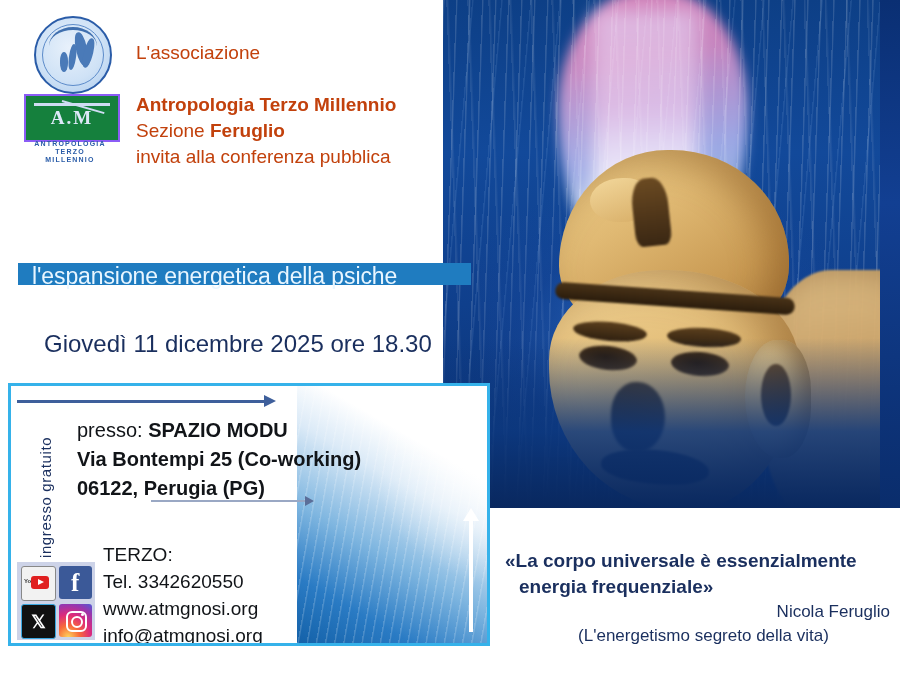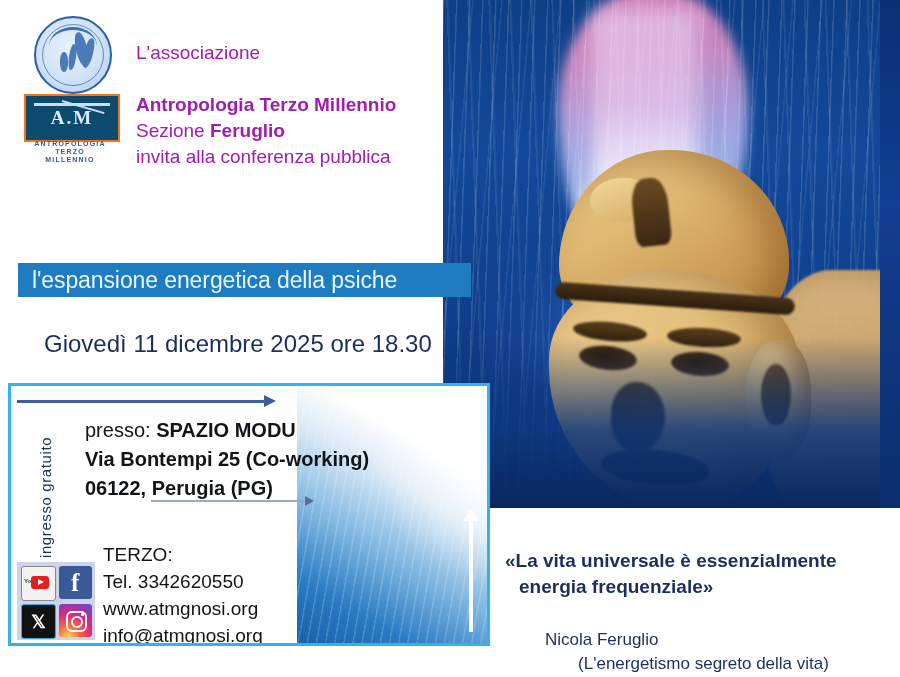"L'associazione" .hdr-lines { color: #a21caf -> #c2410c }
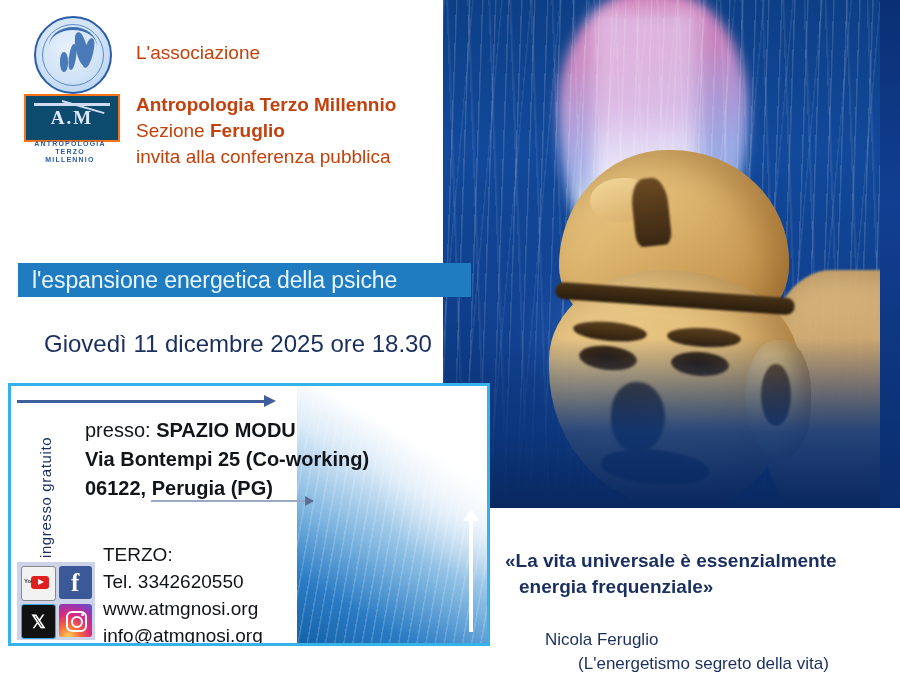"A.M" .logo .plate { background: #0c4a6e -> #15803d; border: 2px solid #f97316 -> 2px solid #8b5cf6 }
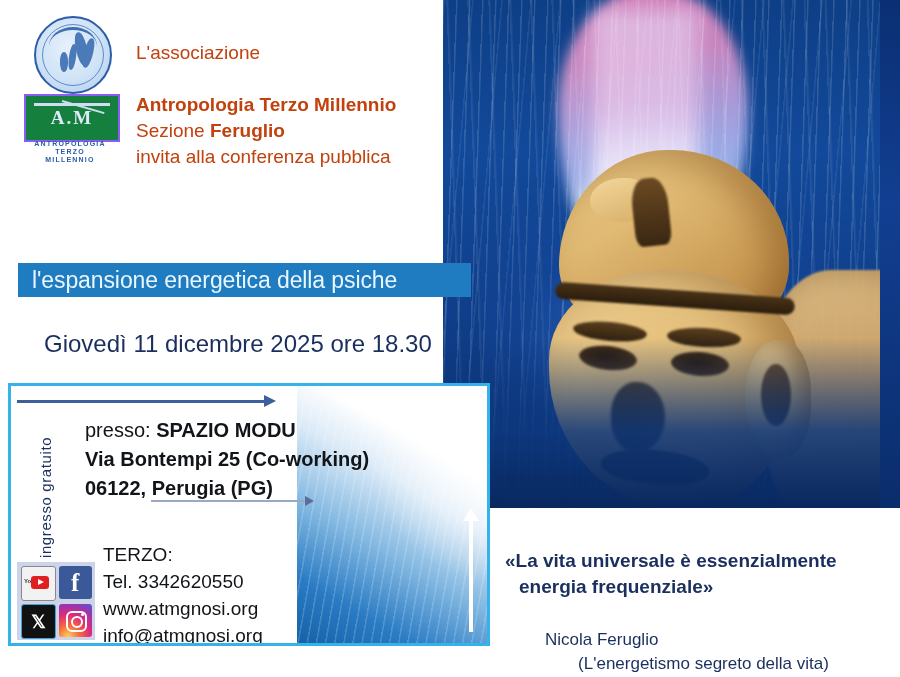"l'espansione energetica della psiche" .subband { align-items: center -> none; height: 34px -> 22px }
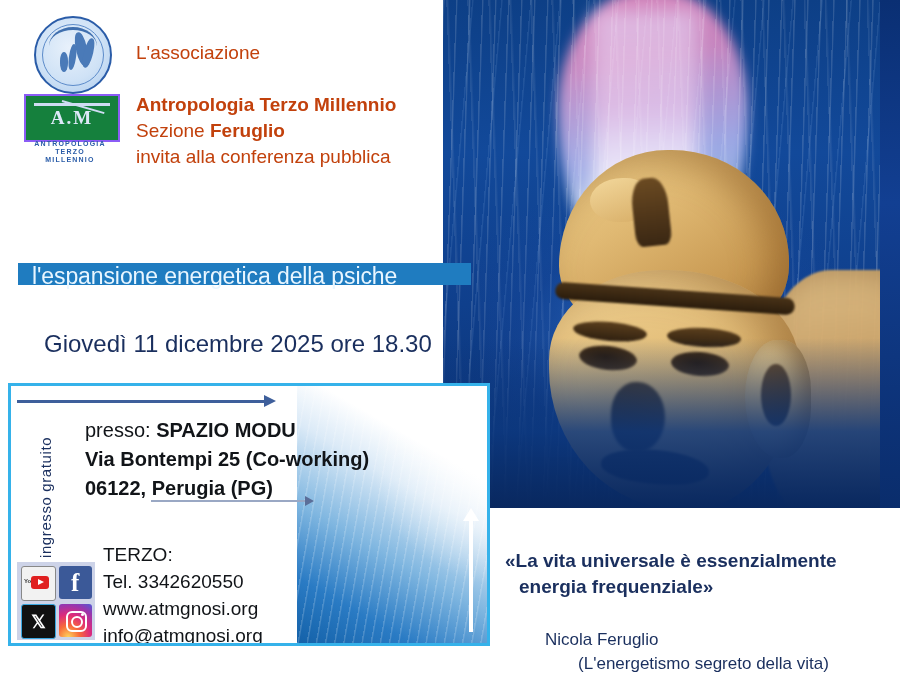"presso: SPAZIO MODU" .venue { left: 74px -> 66px }
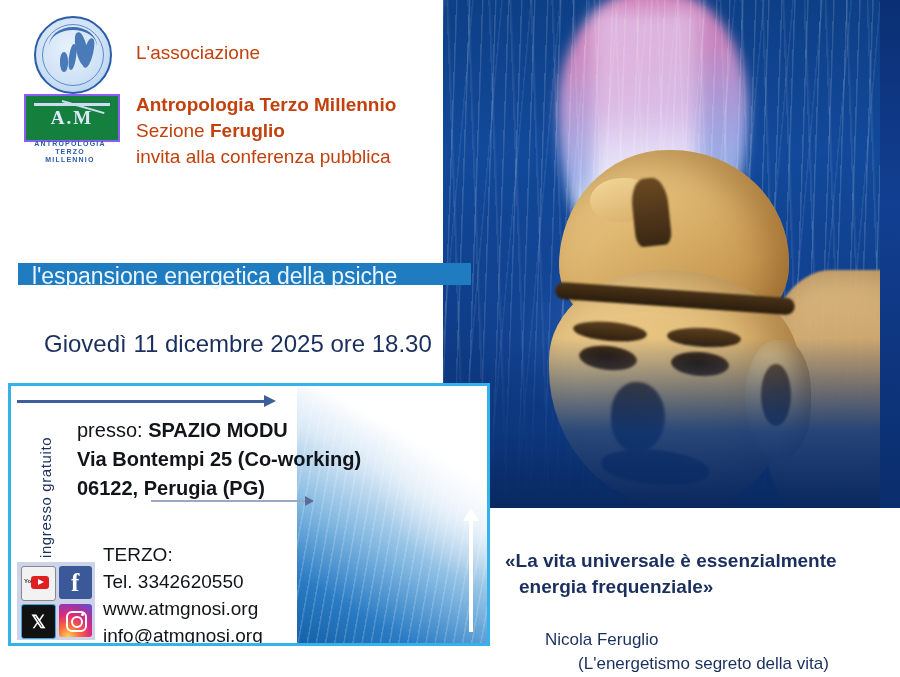"«La vita universale è essenzialmente" span { text: vita -> corpo }
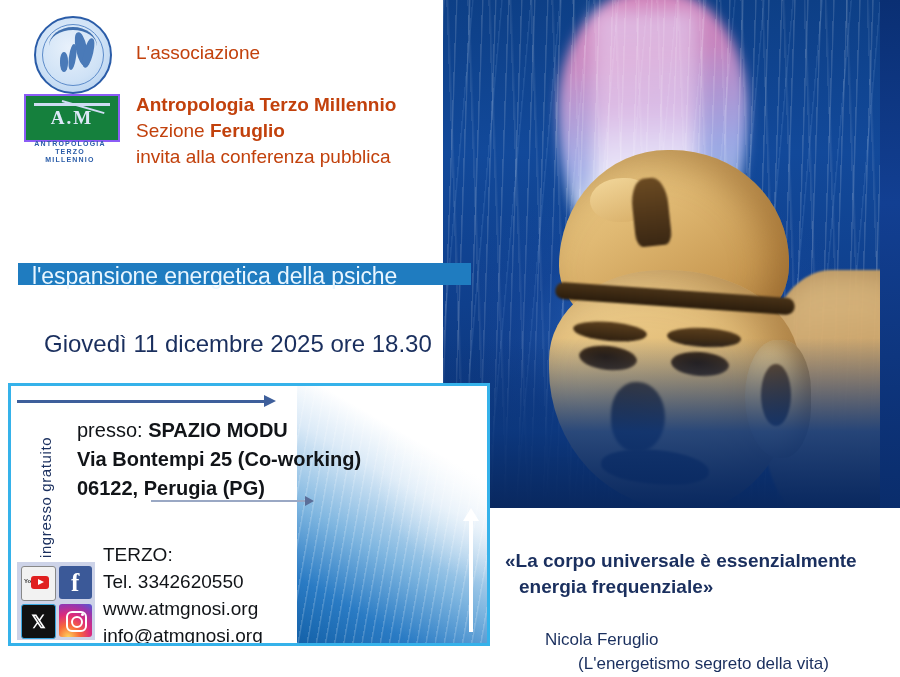"Nicola Feruglio" .quote .author { margin-top: 28px -> none; text-align: left -> right }
